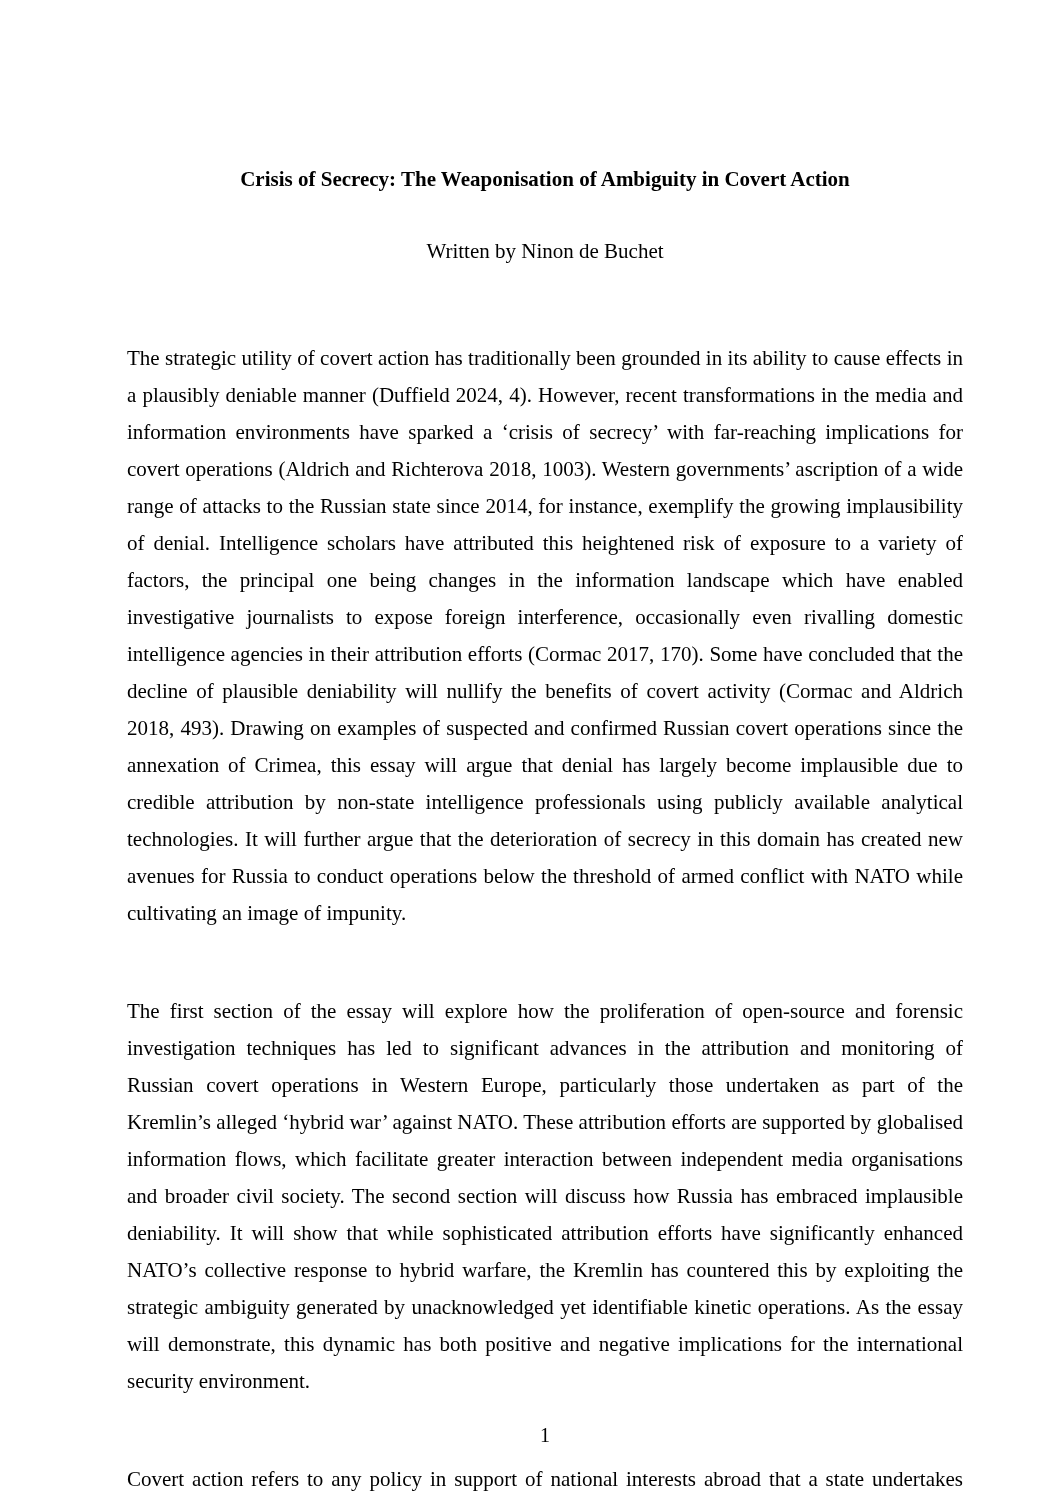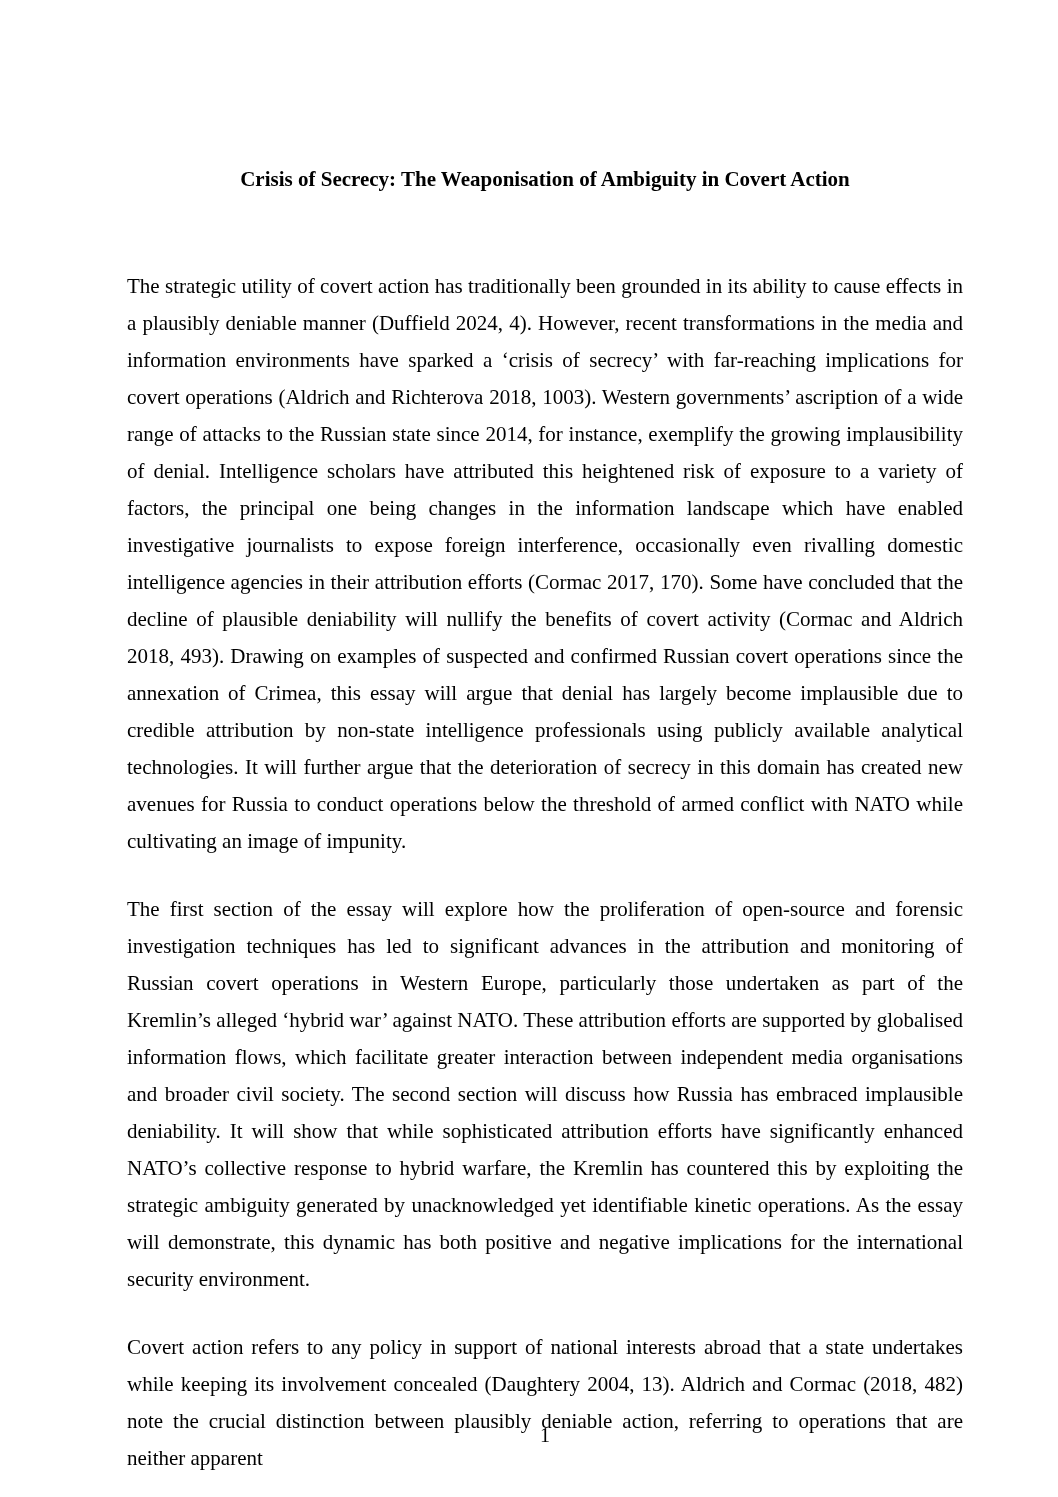"Written by Ninon de Buchet" div.doc-byline { html: none -> <div>Written by Ninon de Buchet</div> }
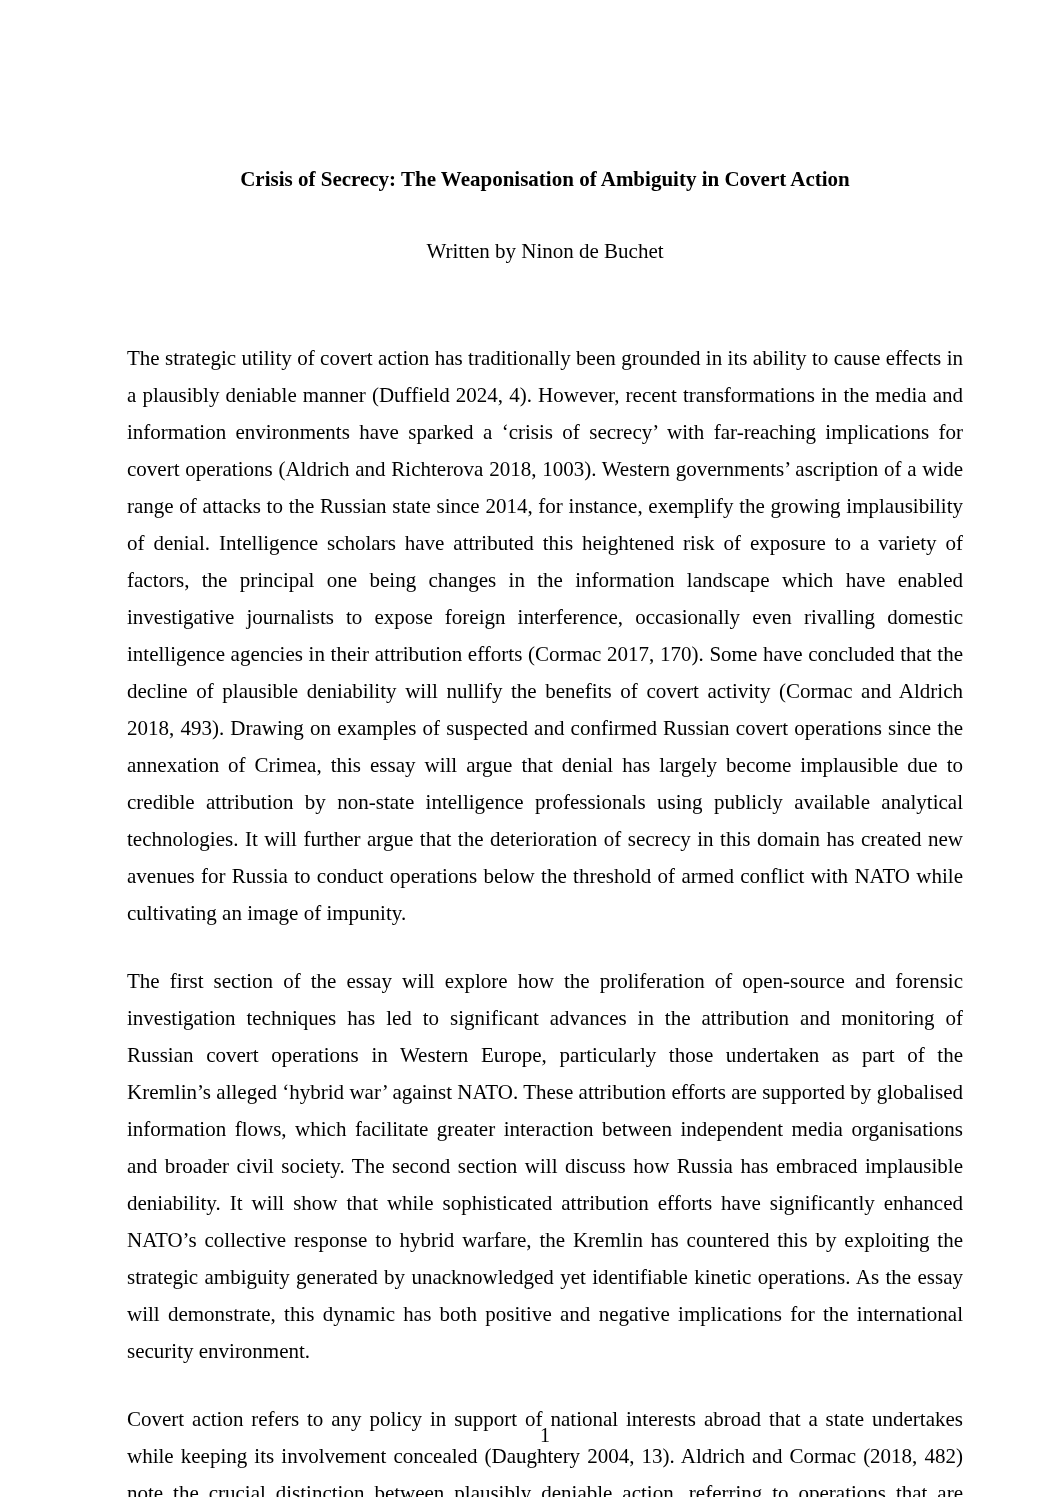"The first section of the" .doc-paragraph { margin-top: 15px -> 45px }
